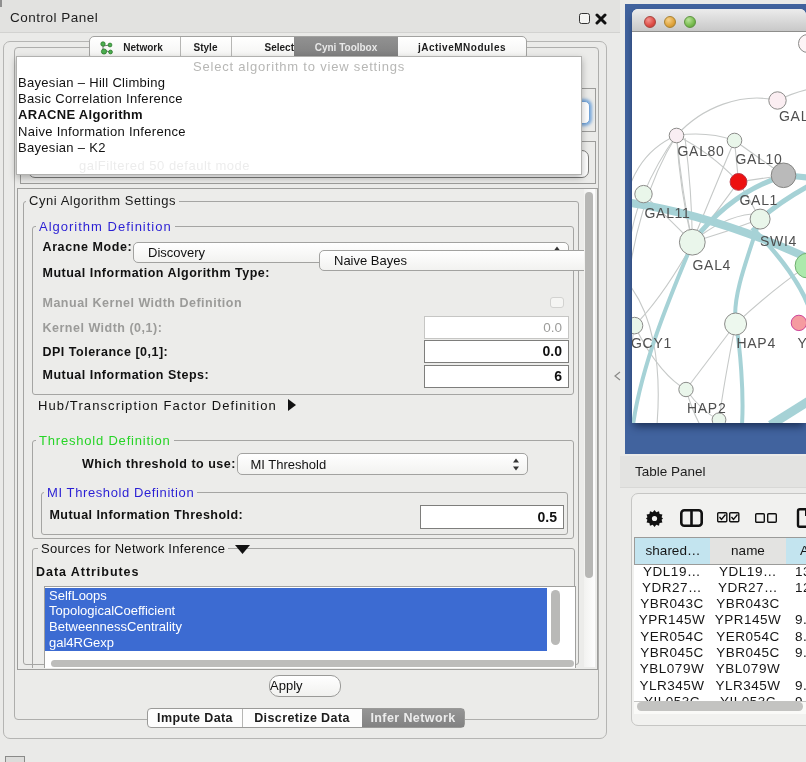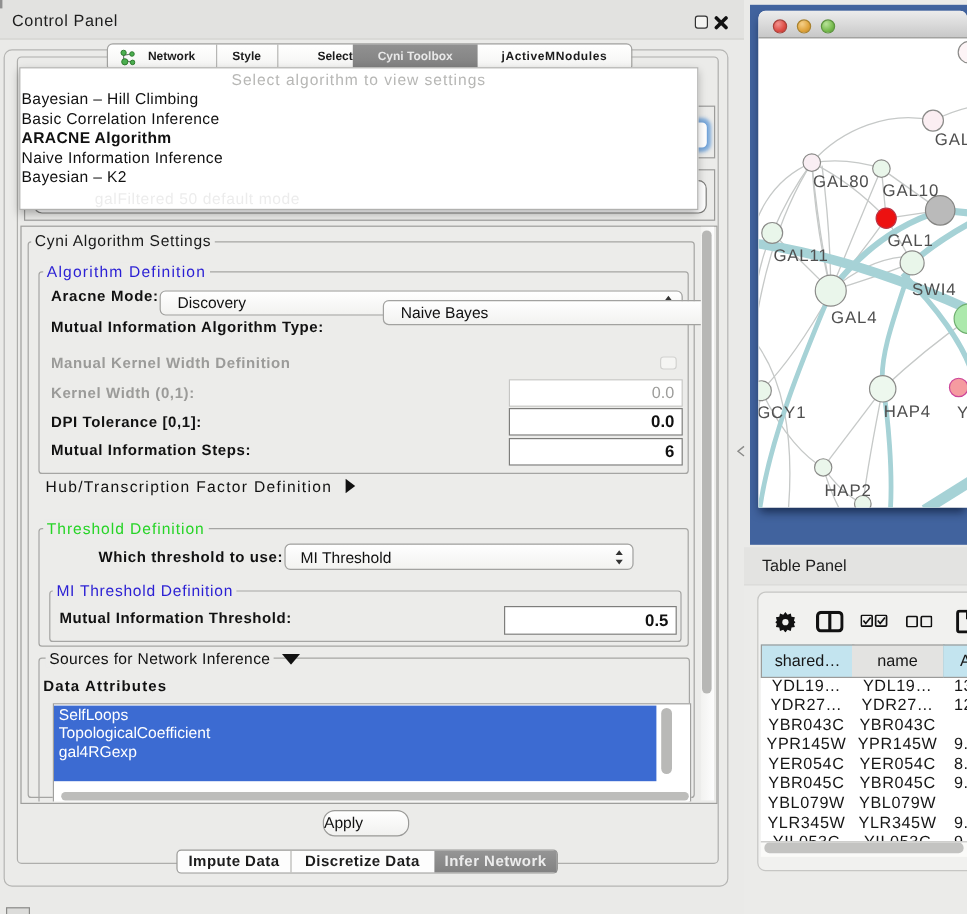"BetweennessCentrality" div { html: none -> <div>BetweennessCentrality</div> }
